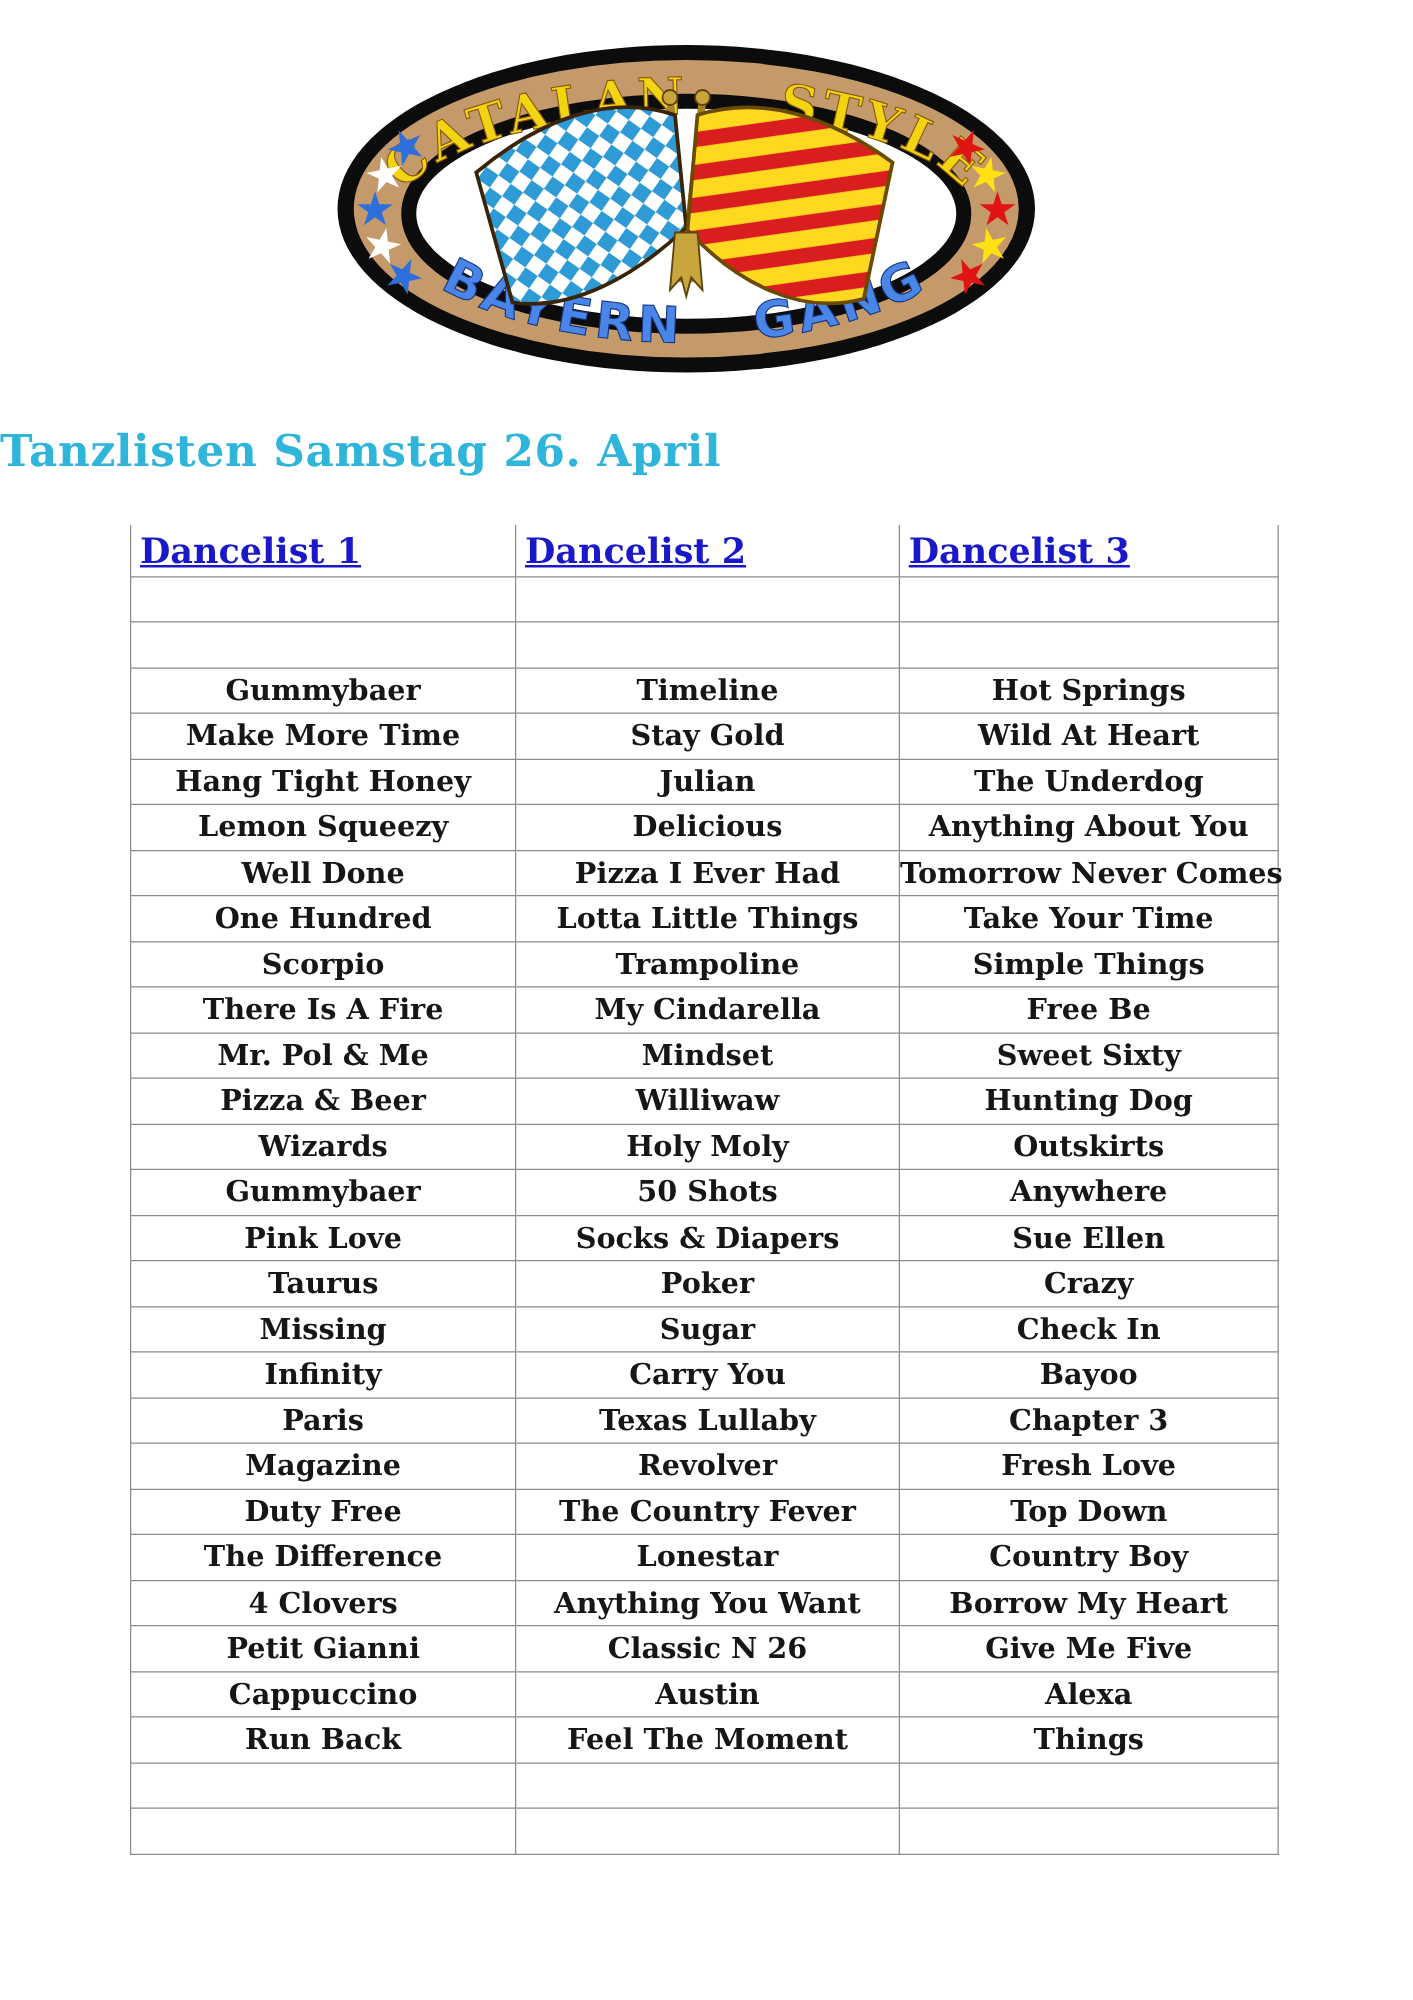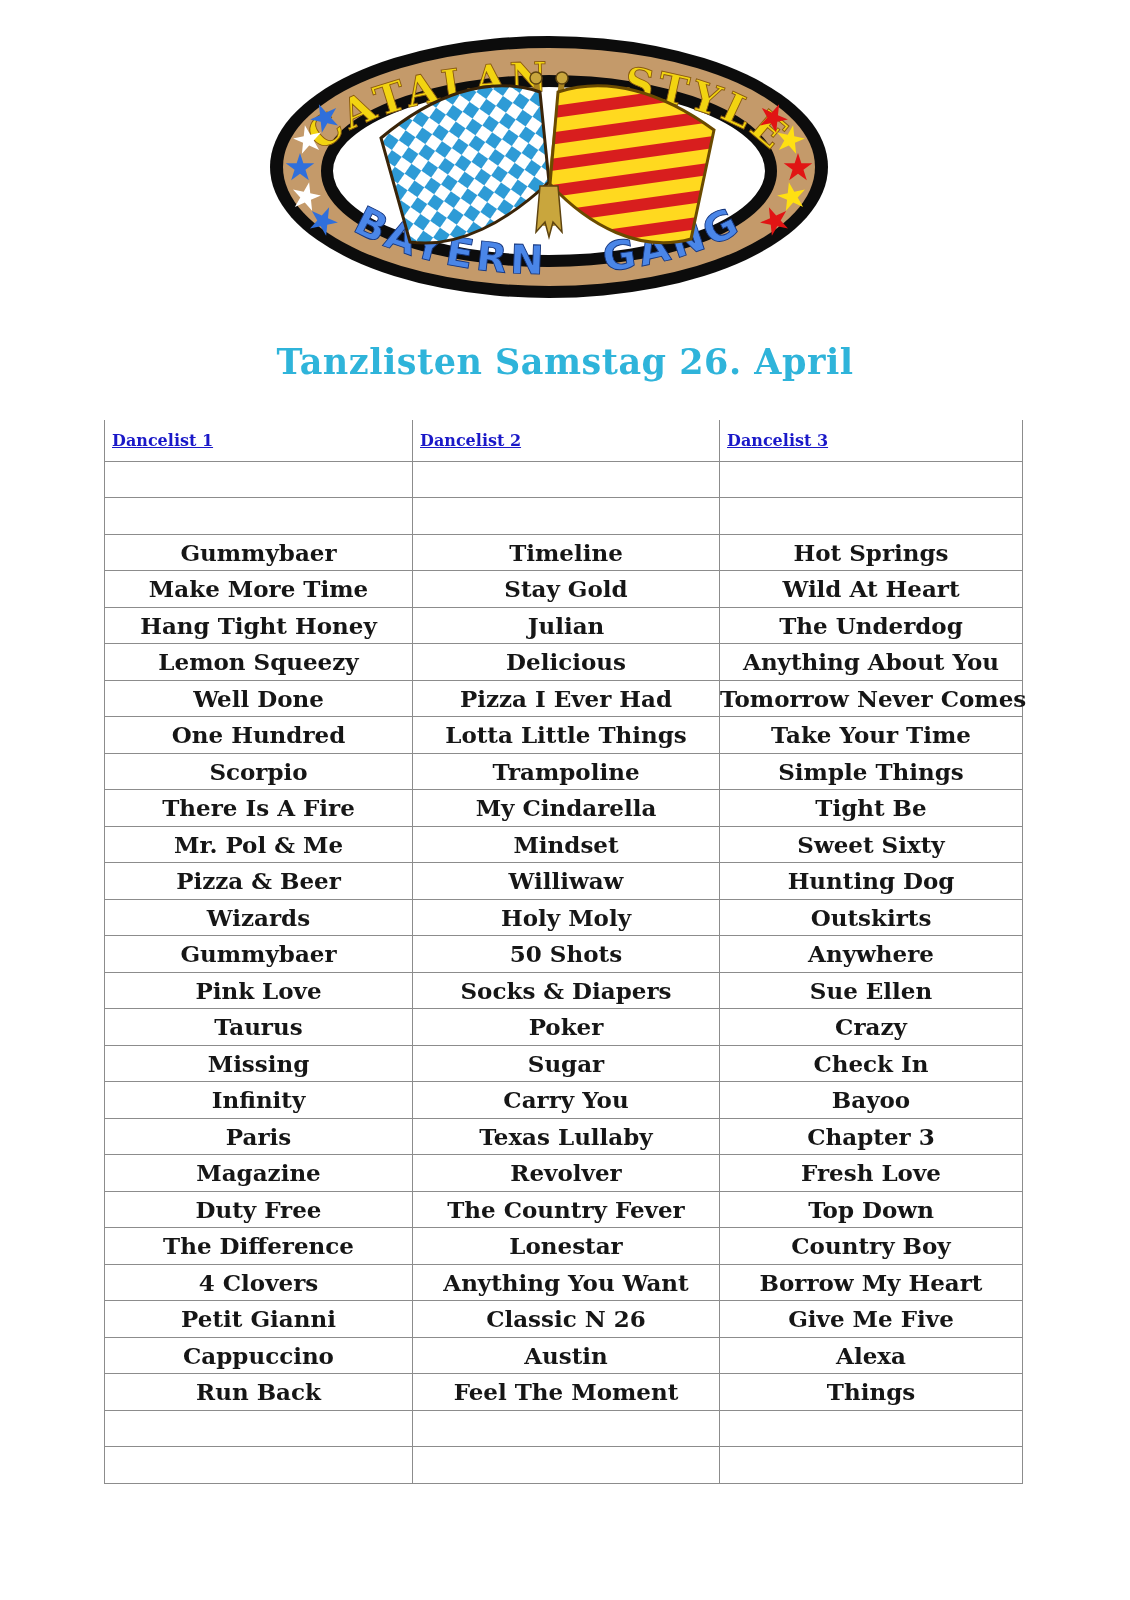"Tanzlisten Samstag 26. April" .title { text-align: center -> left }
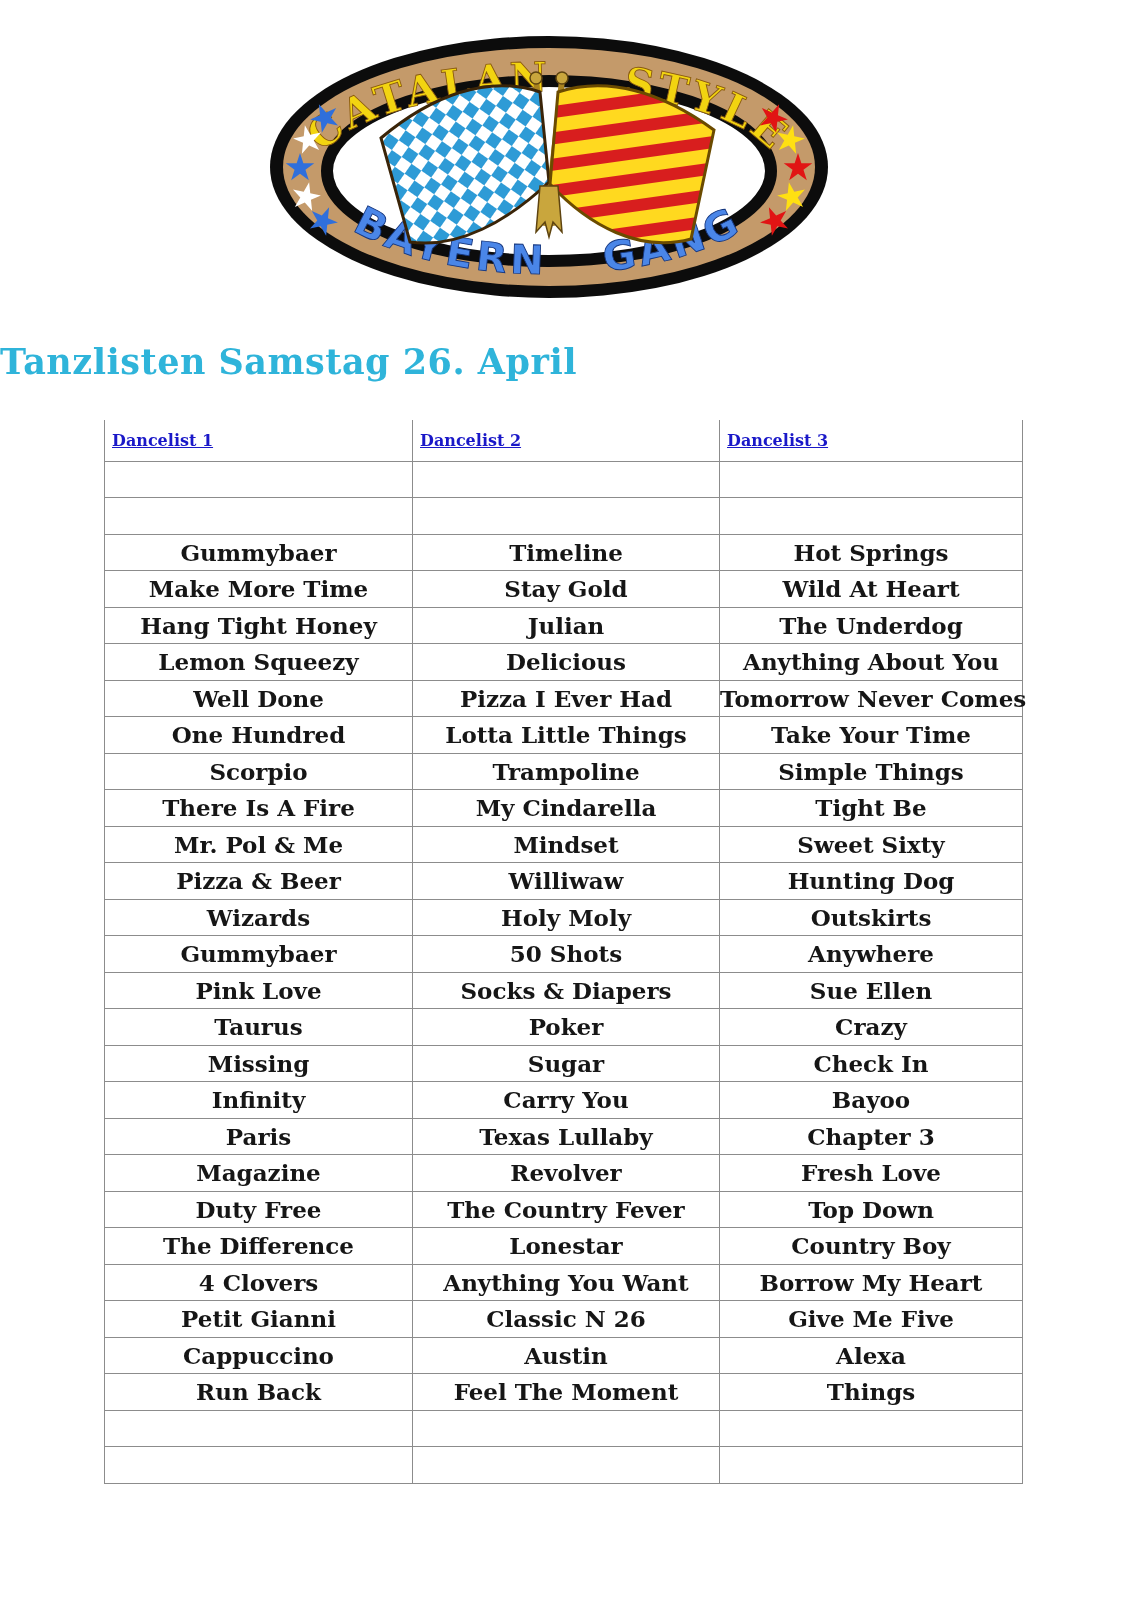"Dancelist 1" table.dancelist th { font-size: 16px -> 28px }
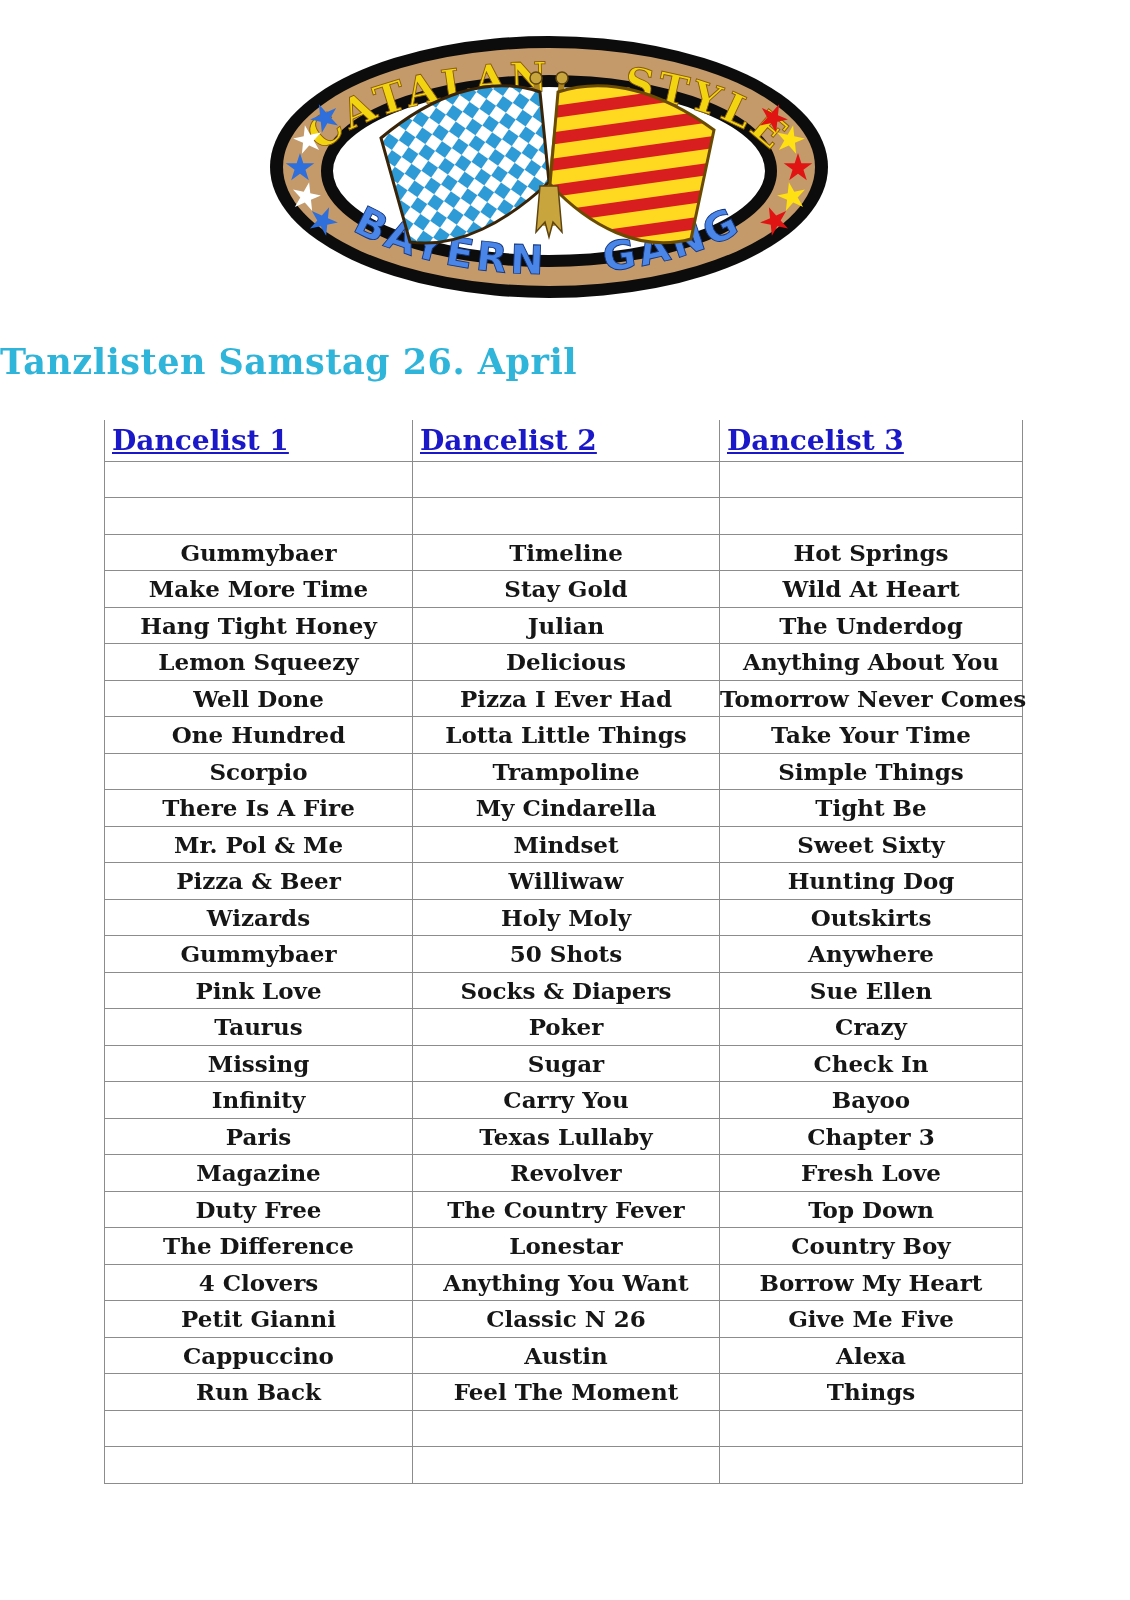"Tight Be" td { text: Tight -> Free }
